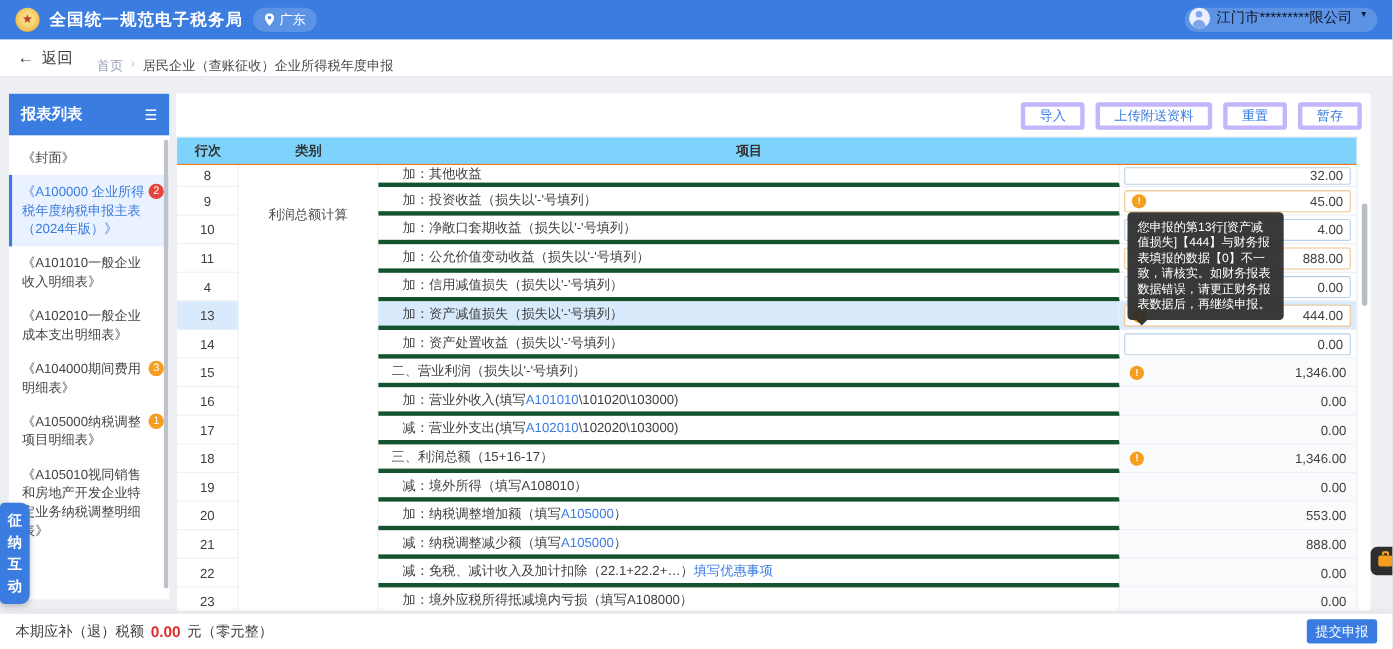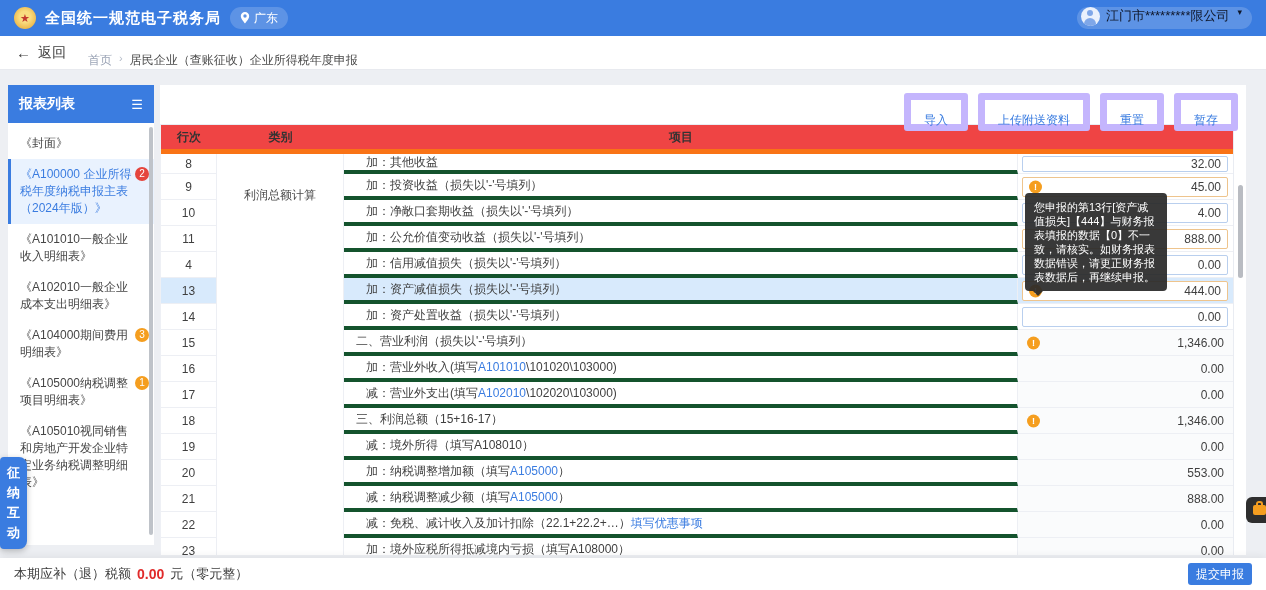"导入" .tb-btn { border: 7px solid #c4b5fd -> 4px solid #c4b5fd; padding: 12px 13px -> 0 13px }
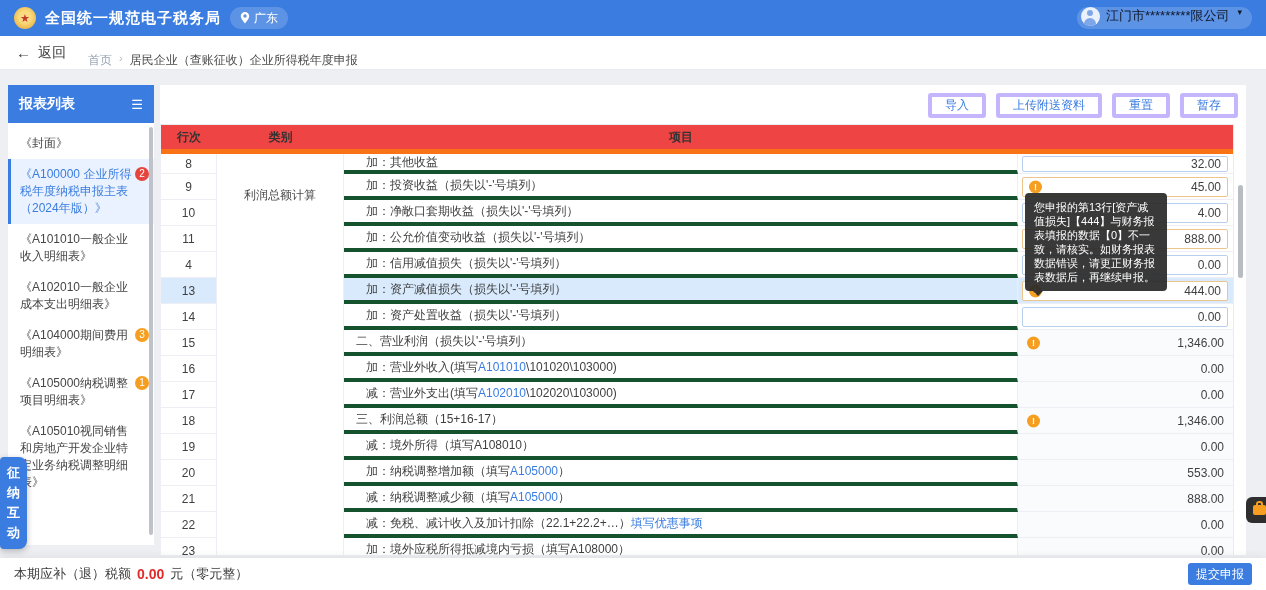"行次" .thead { background: #ef4444 -> #7dd3fc; border-bottom: 5px solid #f97316 -> 1px solid #f97316 }
